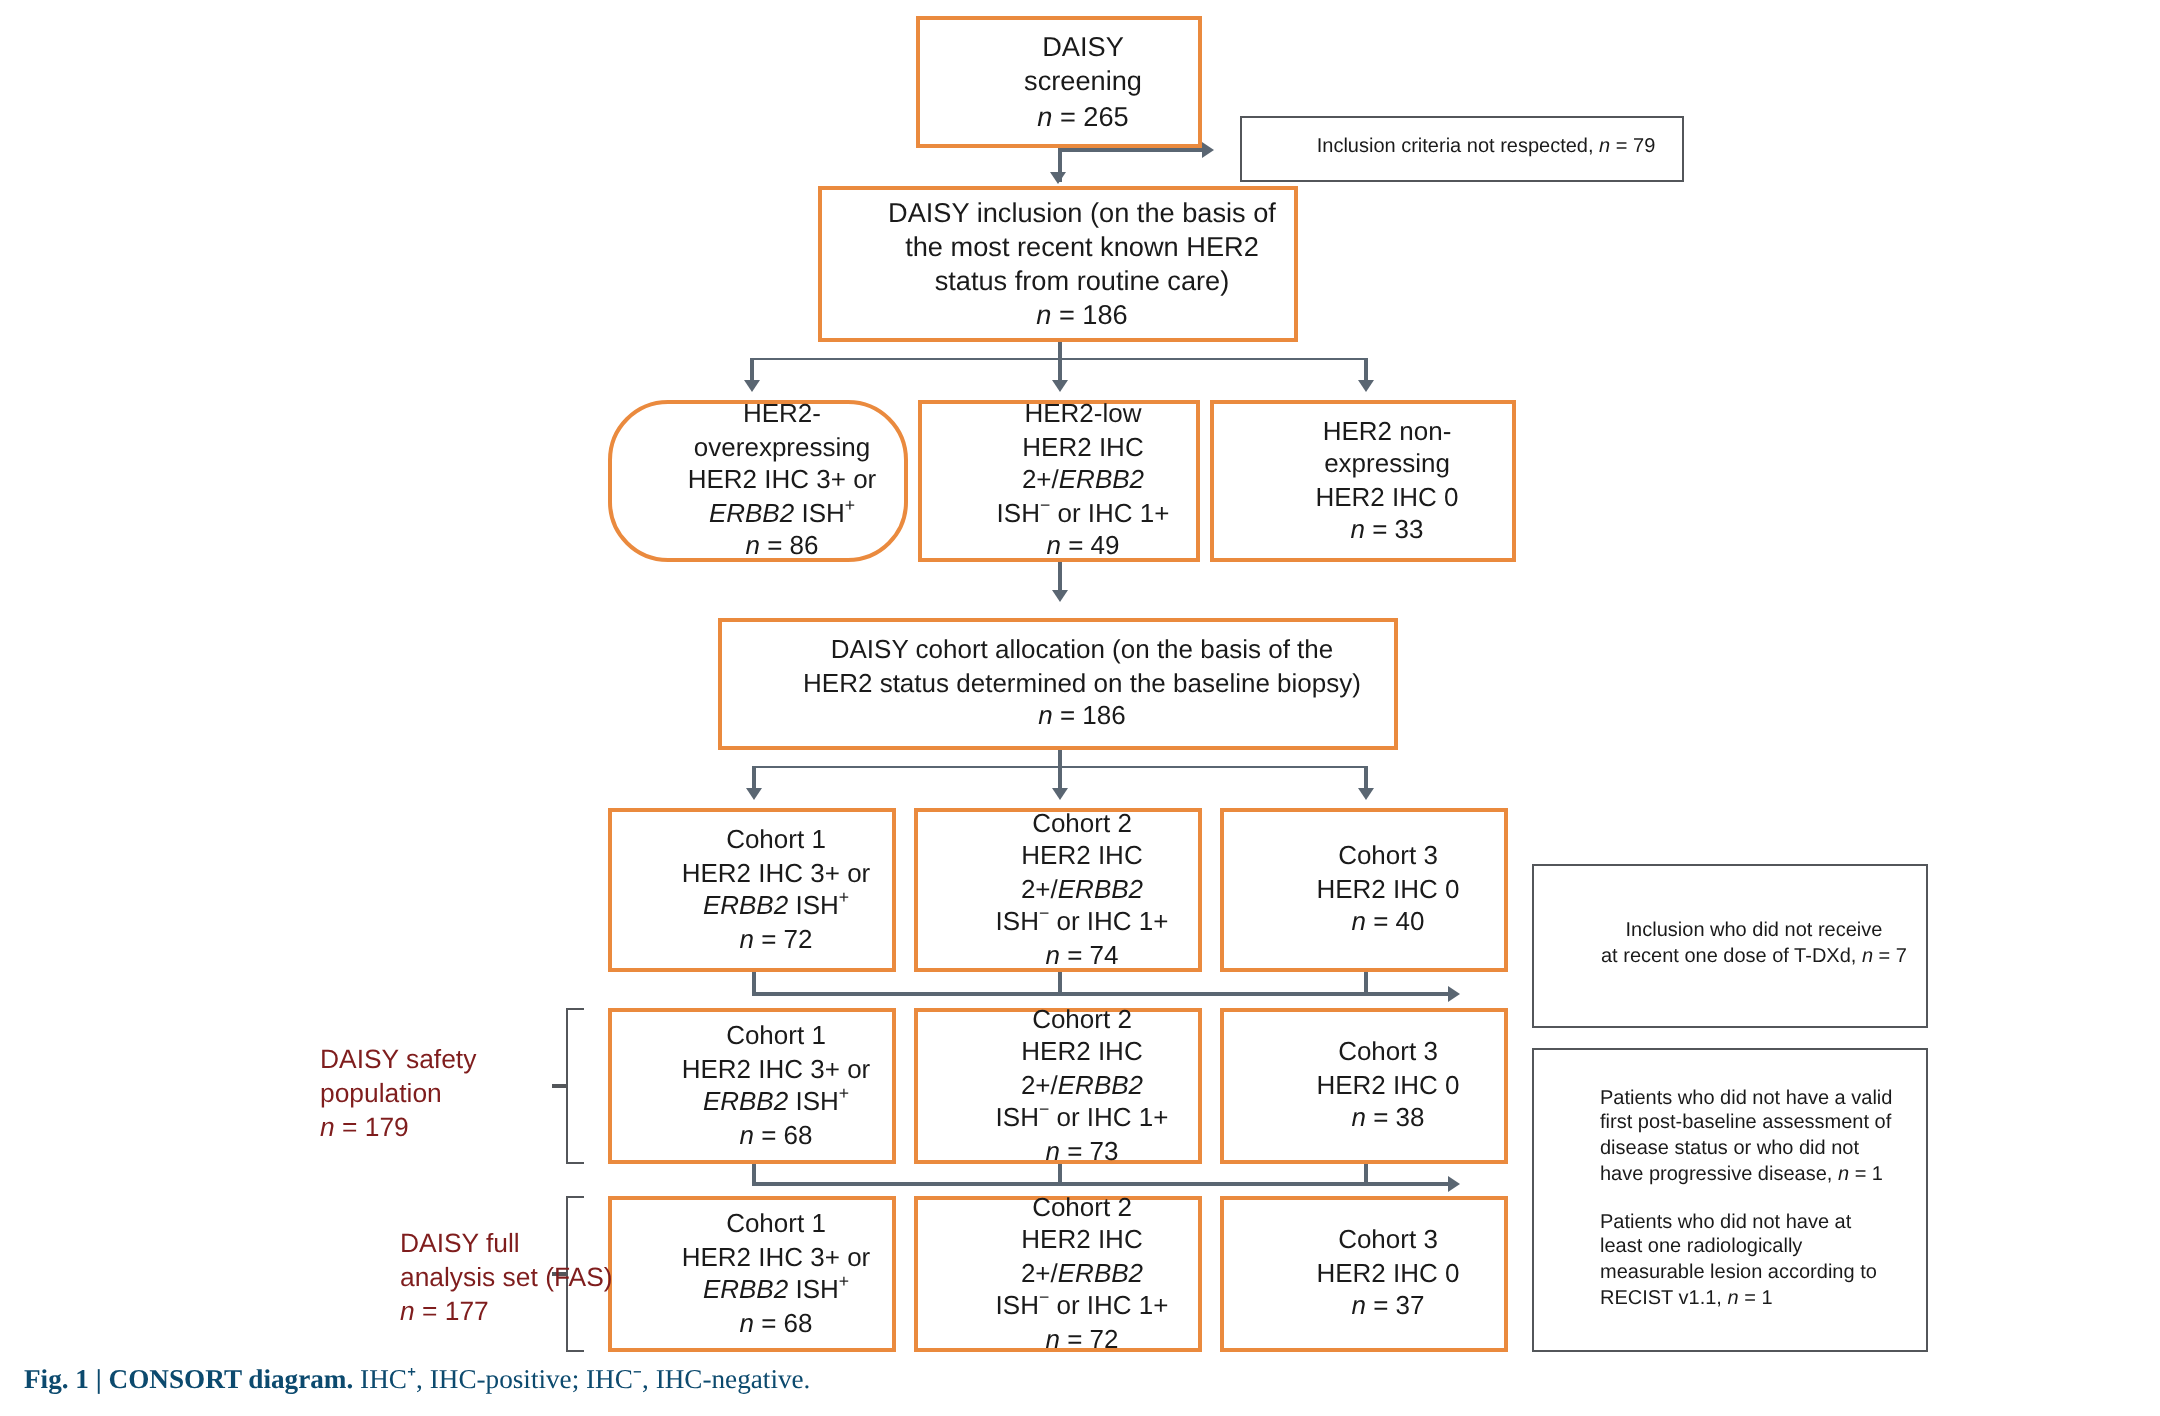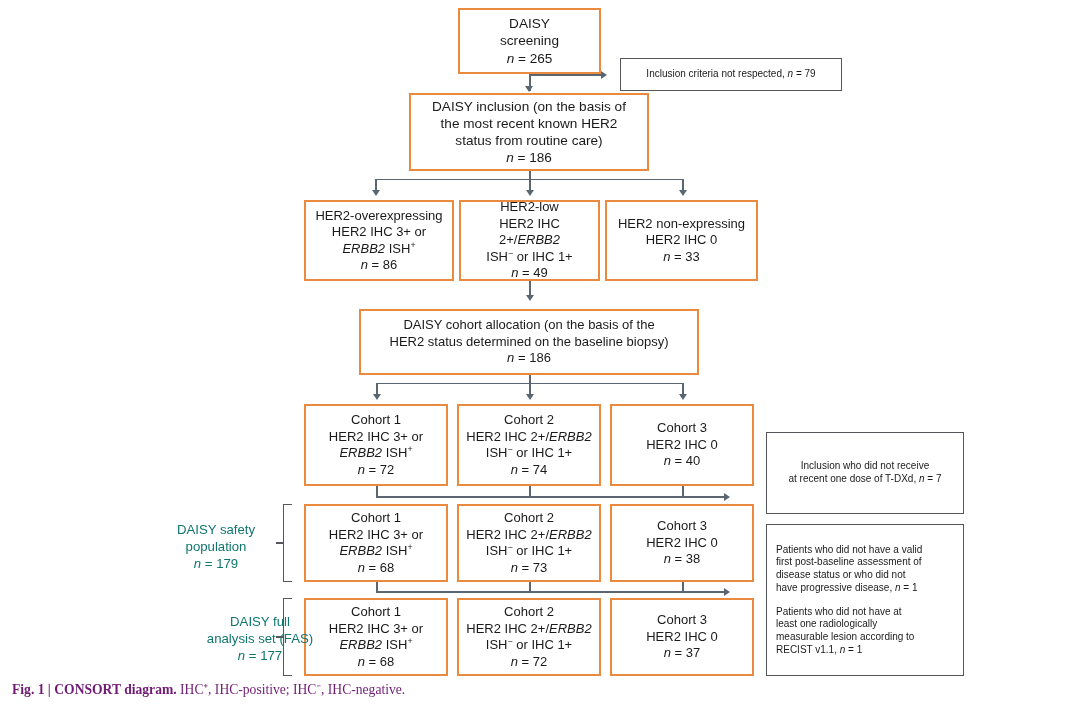"DAISY" .box .inner { margin-left: none -> 24px }
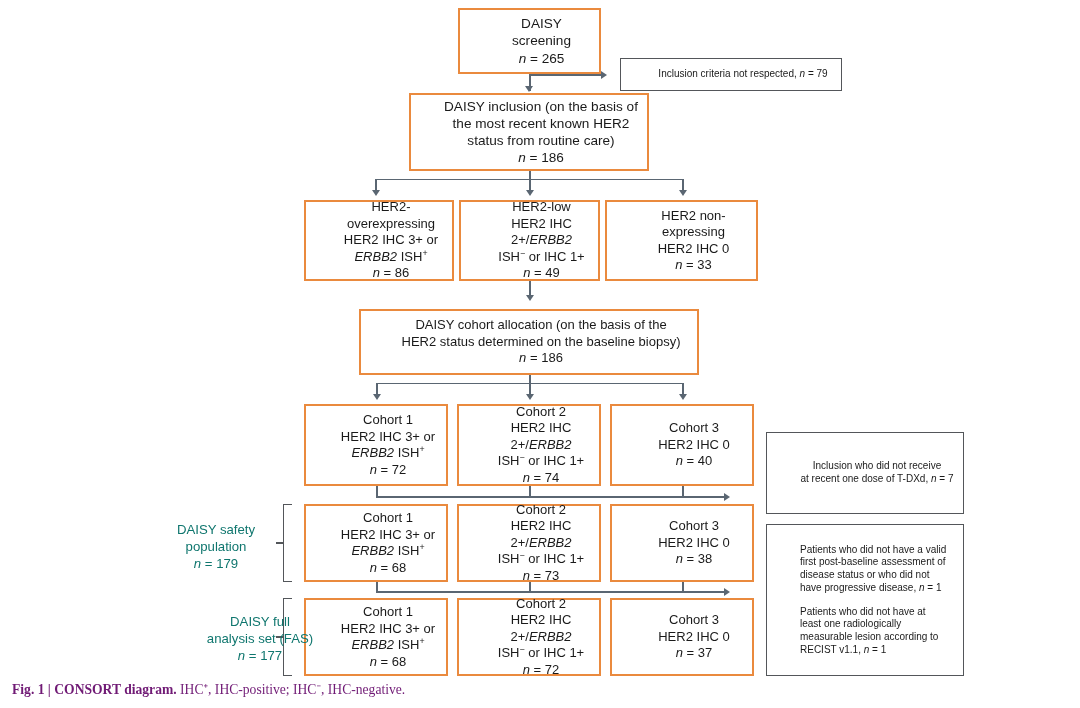"HER2-overexpressing" div.box { border-radius: none -> 30px }
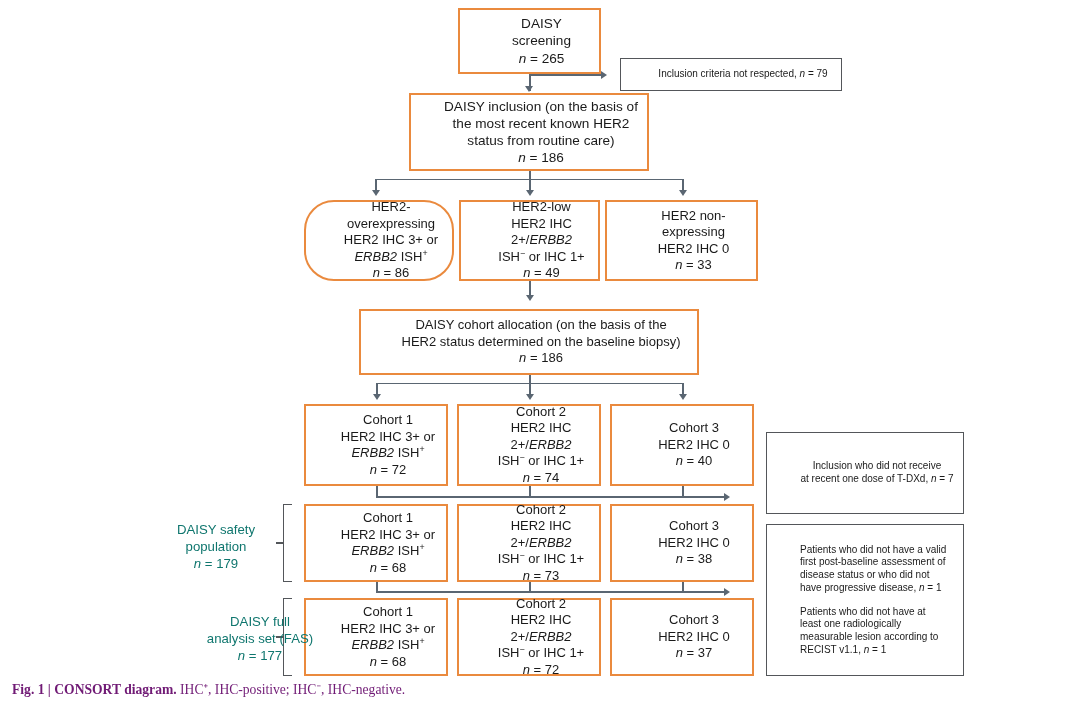"DAISY safety" .side-label { color: #0f766e -> #7f1d1d; text-align: center -> left }
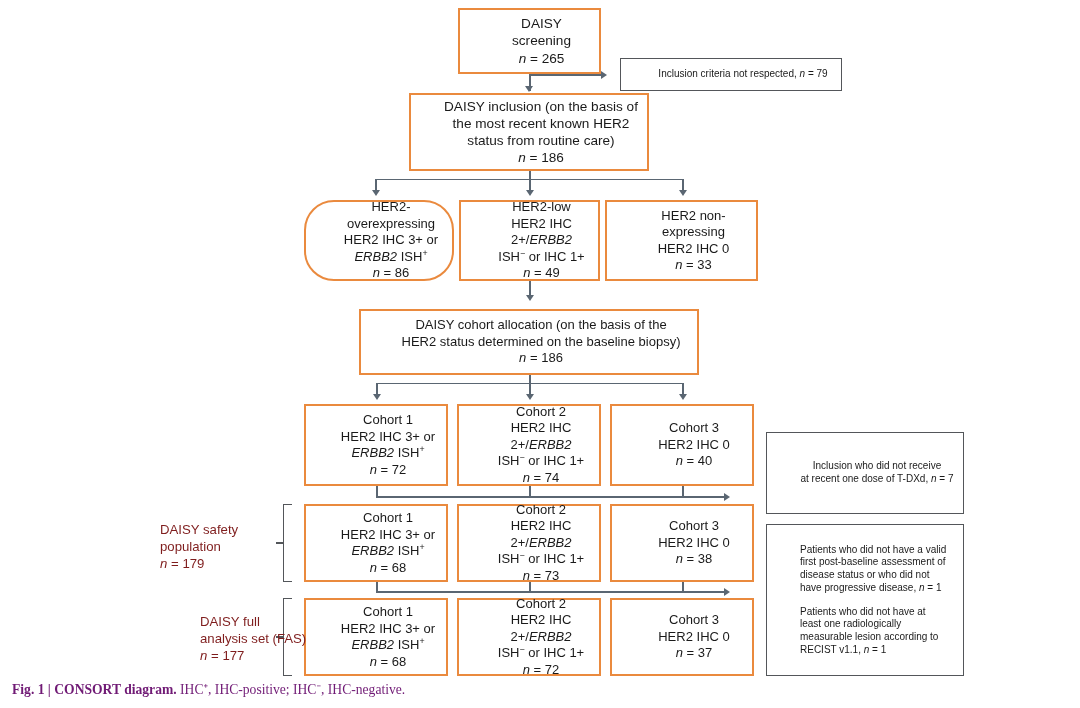"Fig. 1 | CONSORT diagram." .caption { color: #701a75 -> #0c4a6e }
